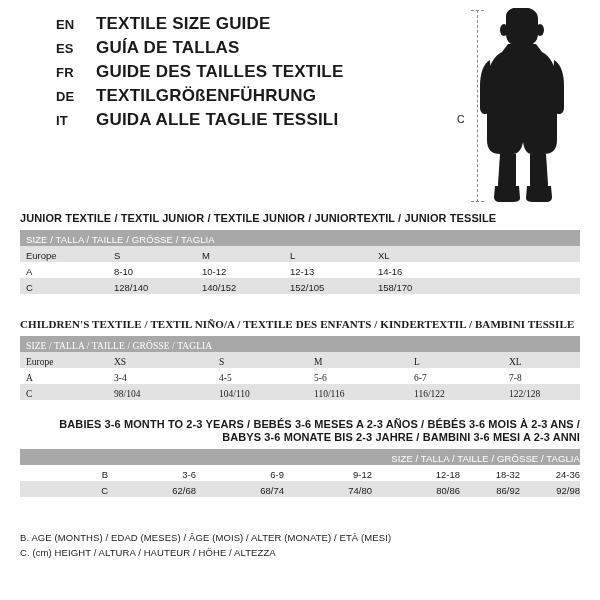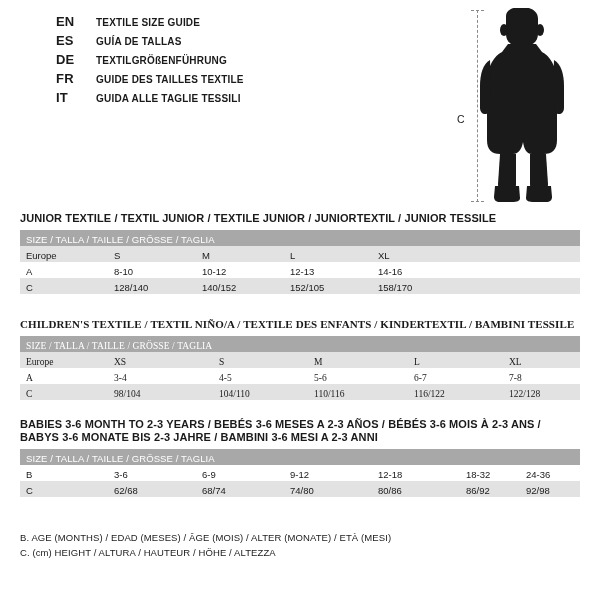"TEXTILE SIZE GUIDE" .lang-title { font-size: 10px -> 17px }
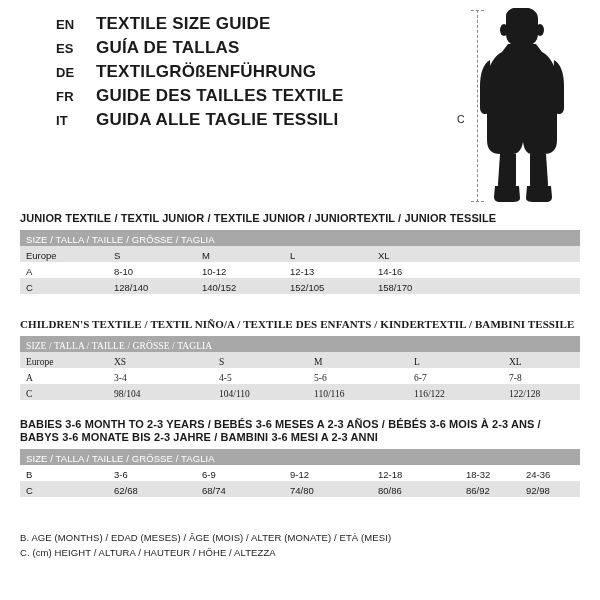"DE" div.header-row { order: before "FR" -> after "FR" }
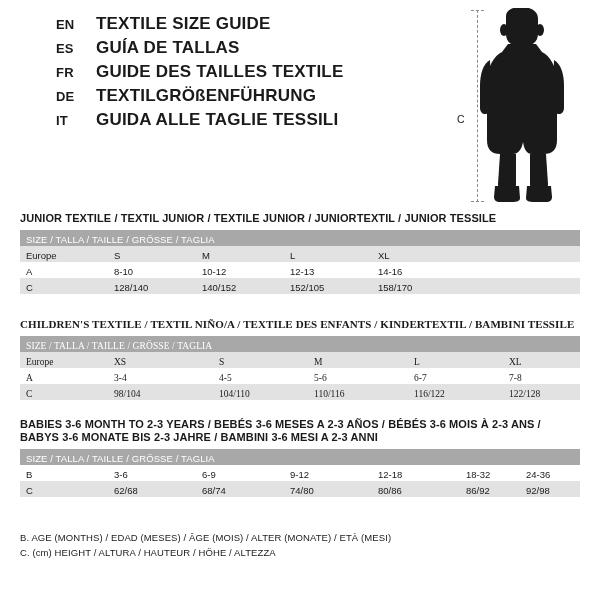"BABIES 3-6 MONTH TO 2-3" div.section { text-align: none -> right }
